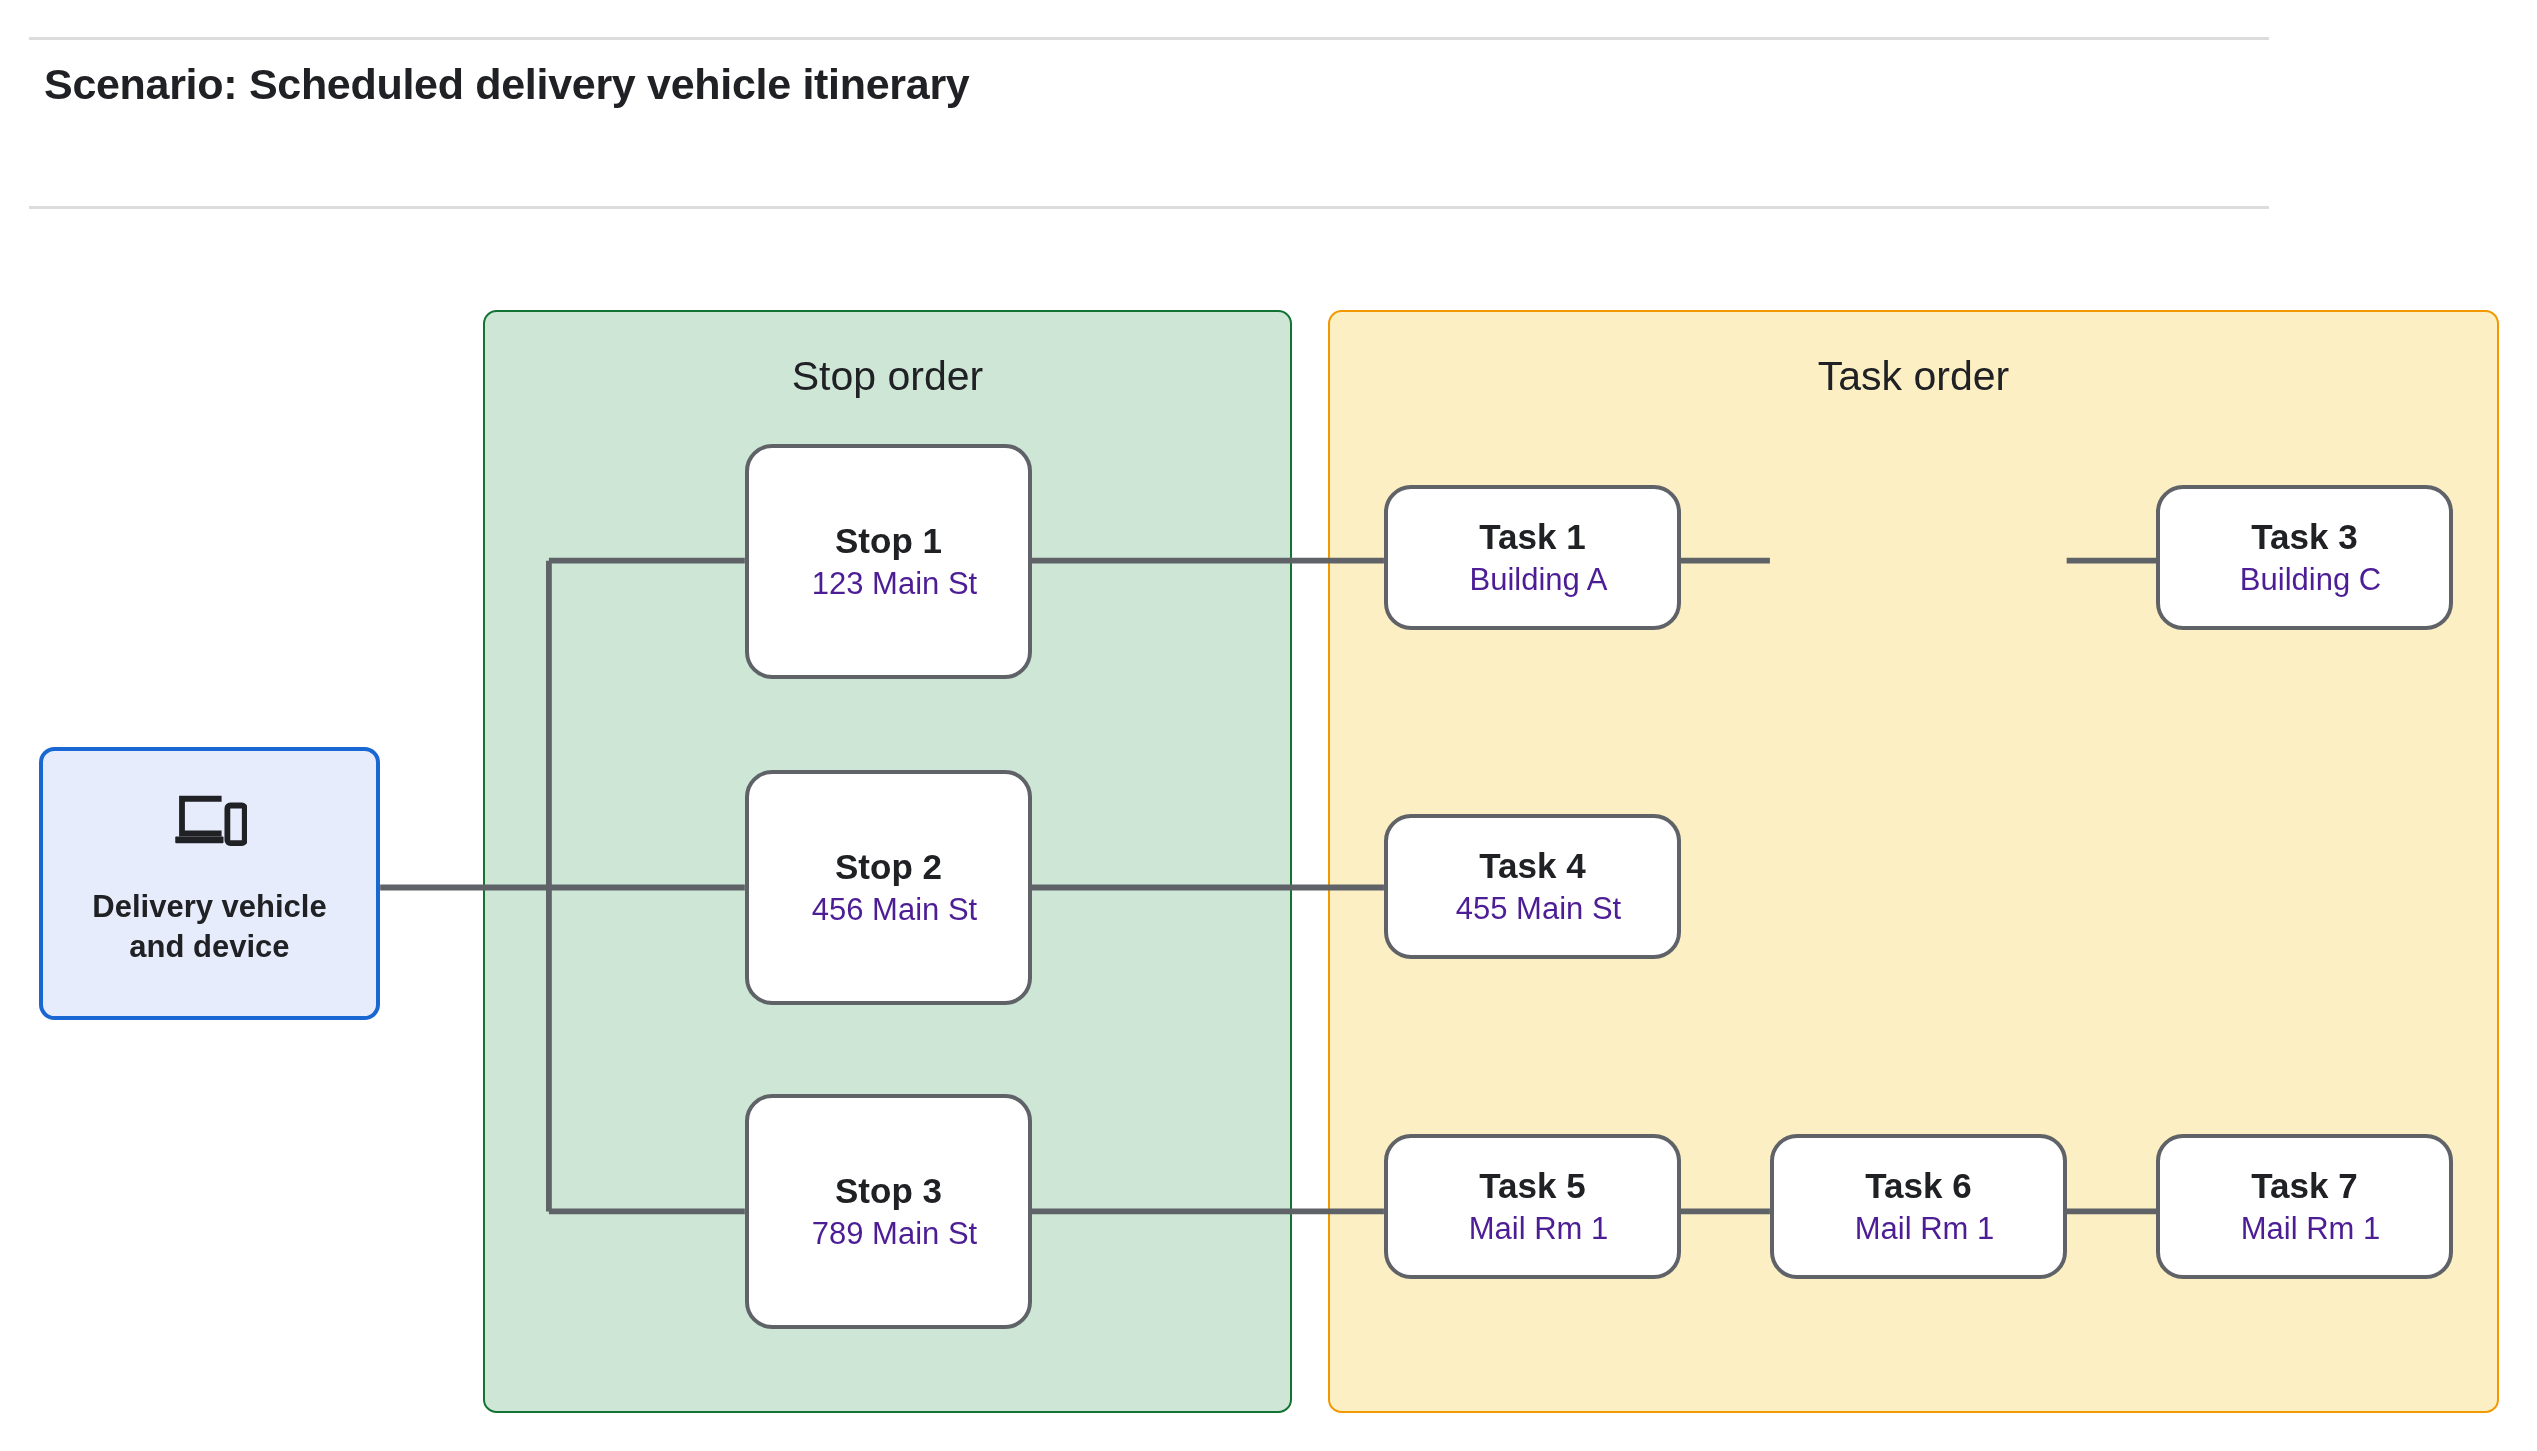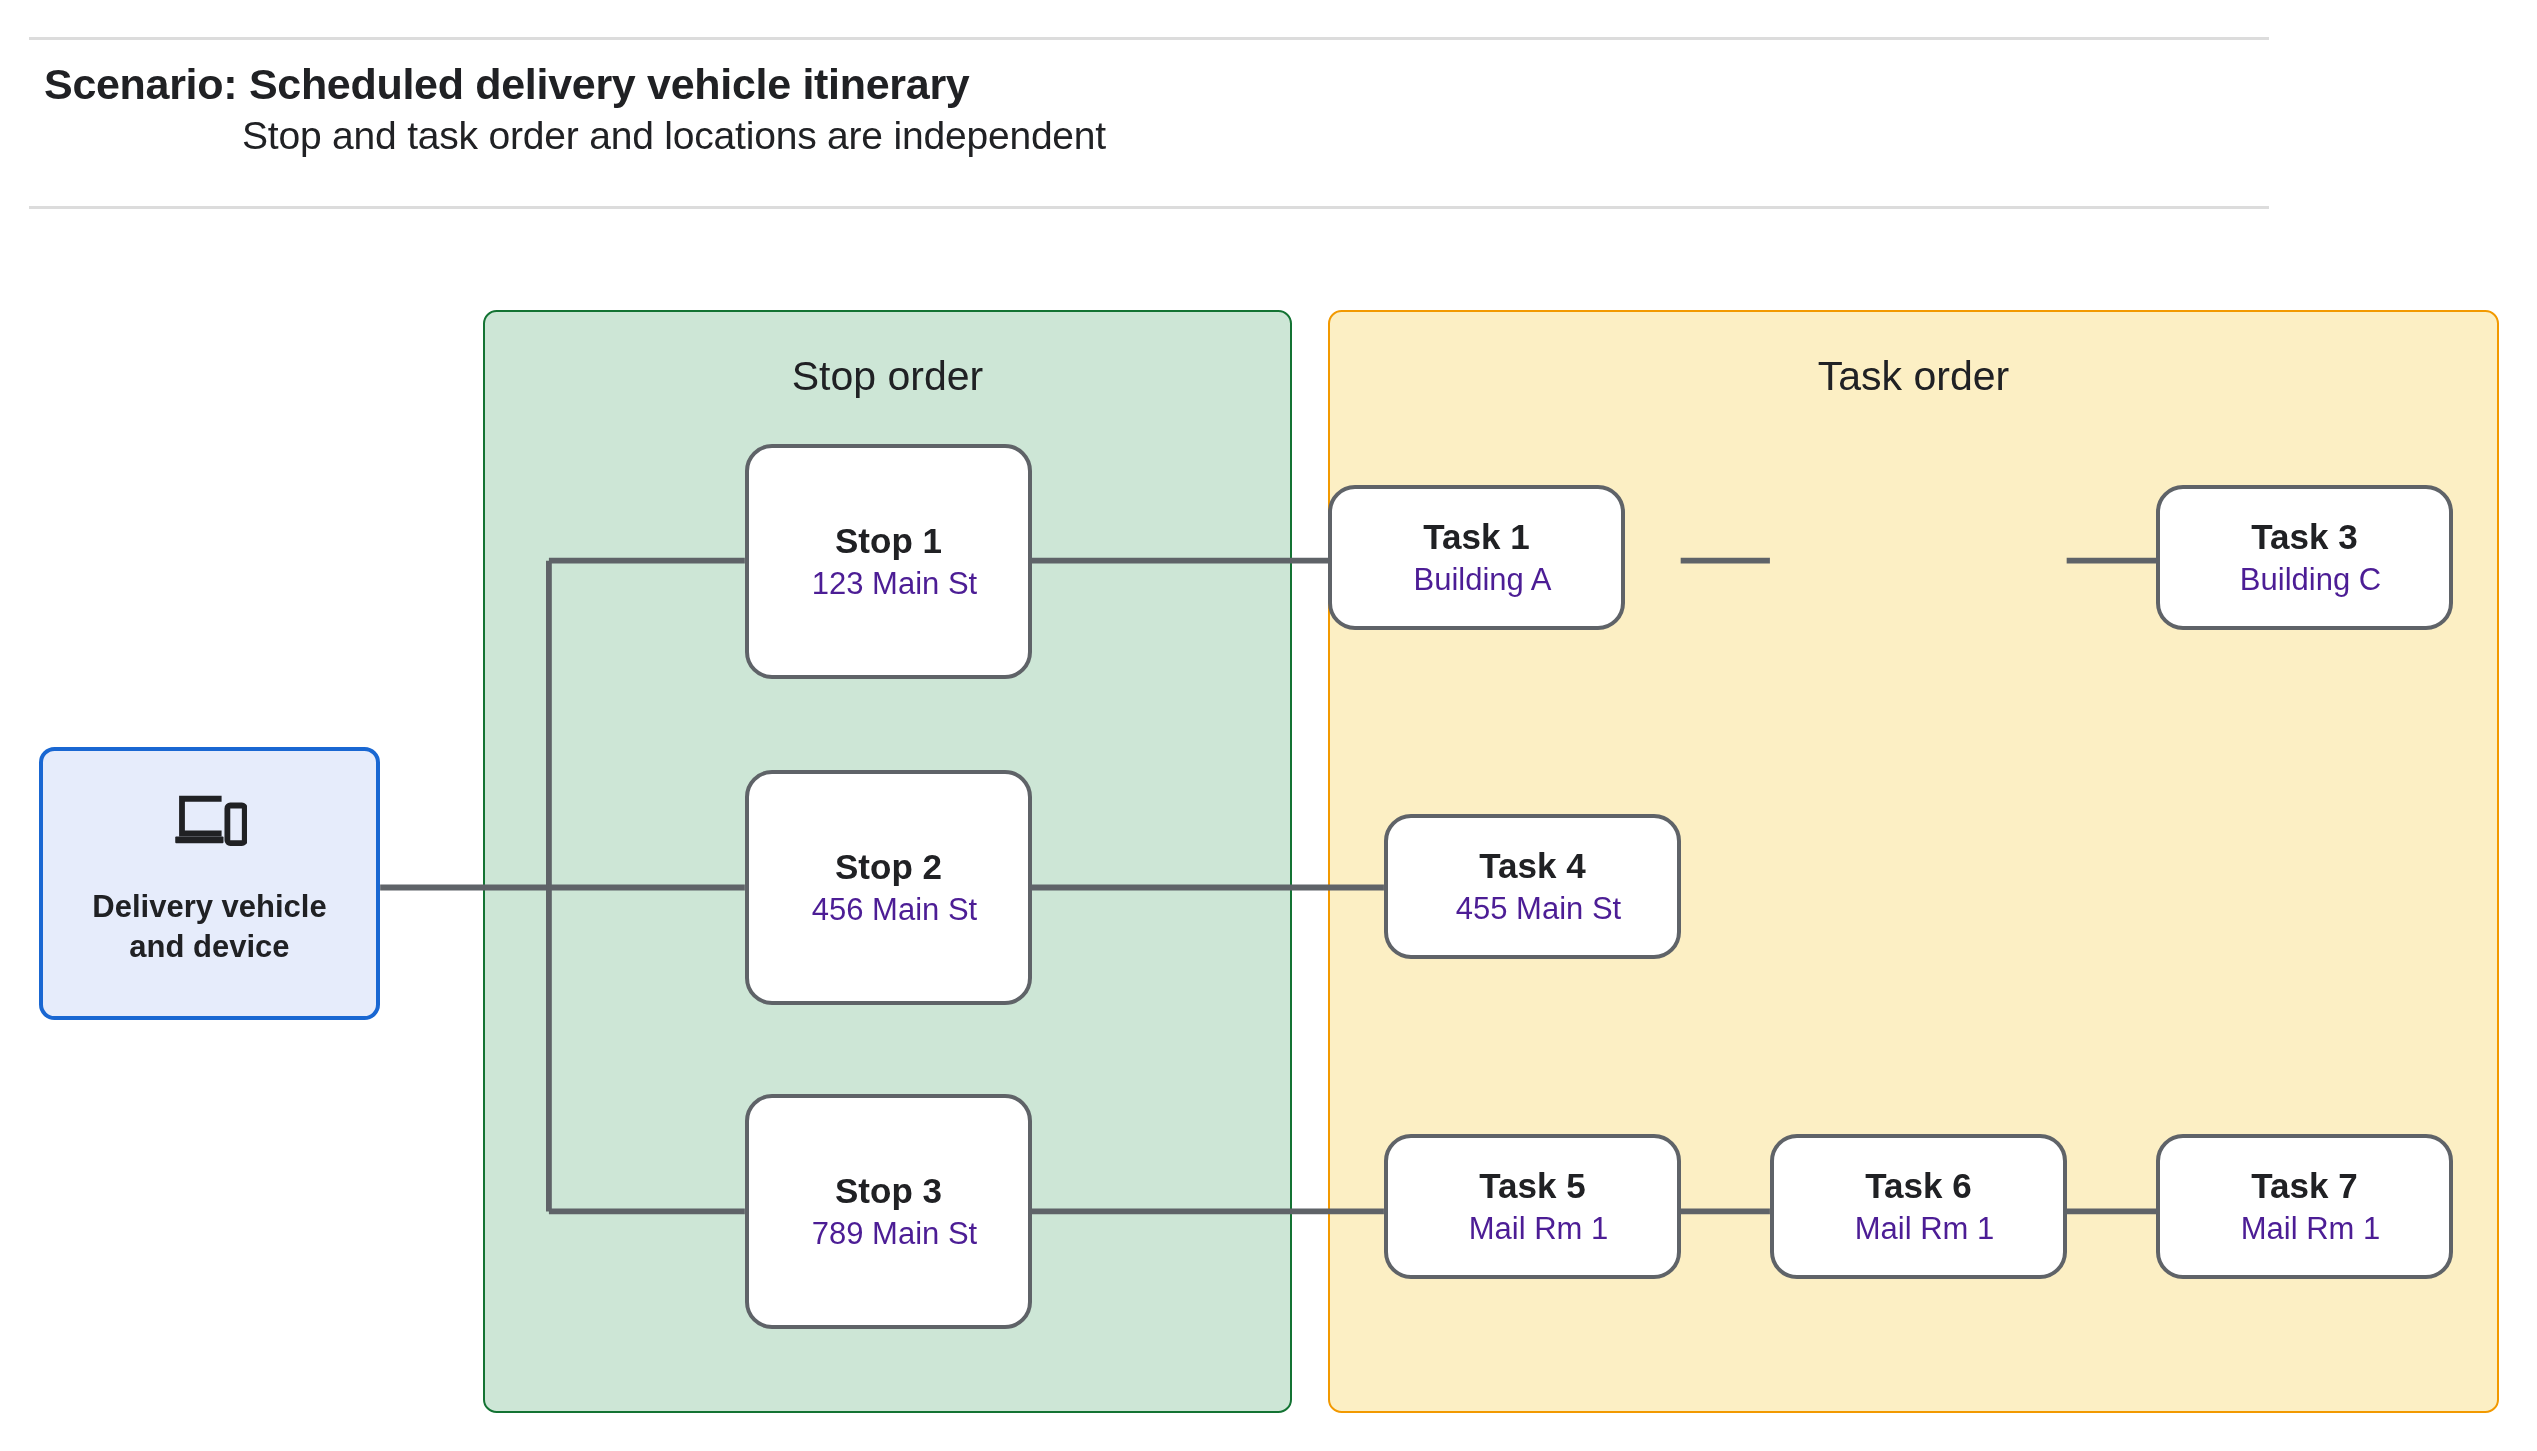"Stop and task order and" div { html: <div>Stop and task order and locations are independent</div> -> none }
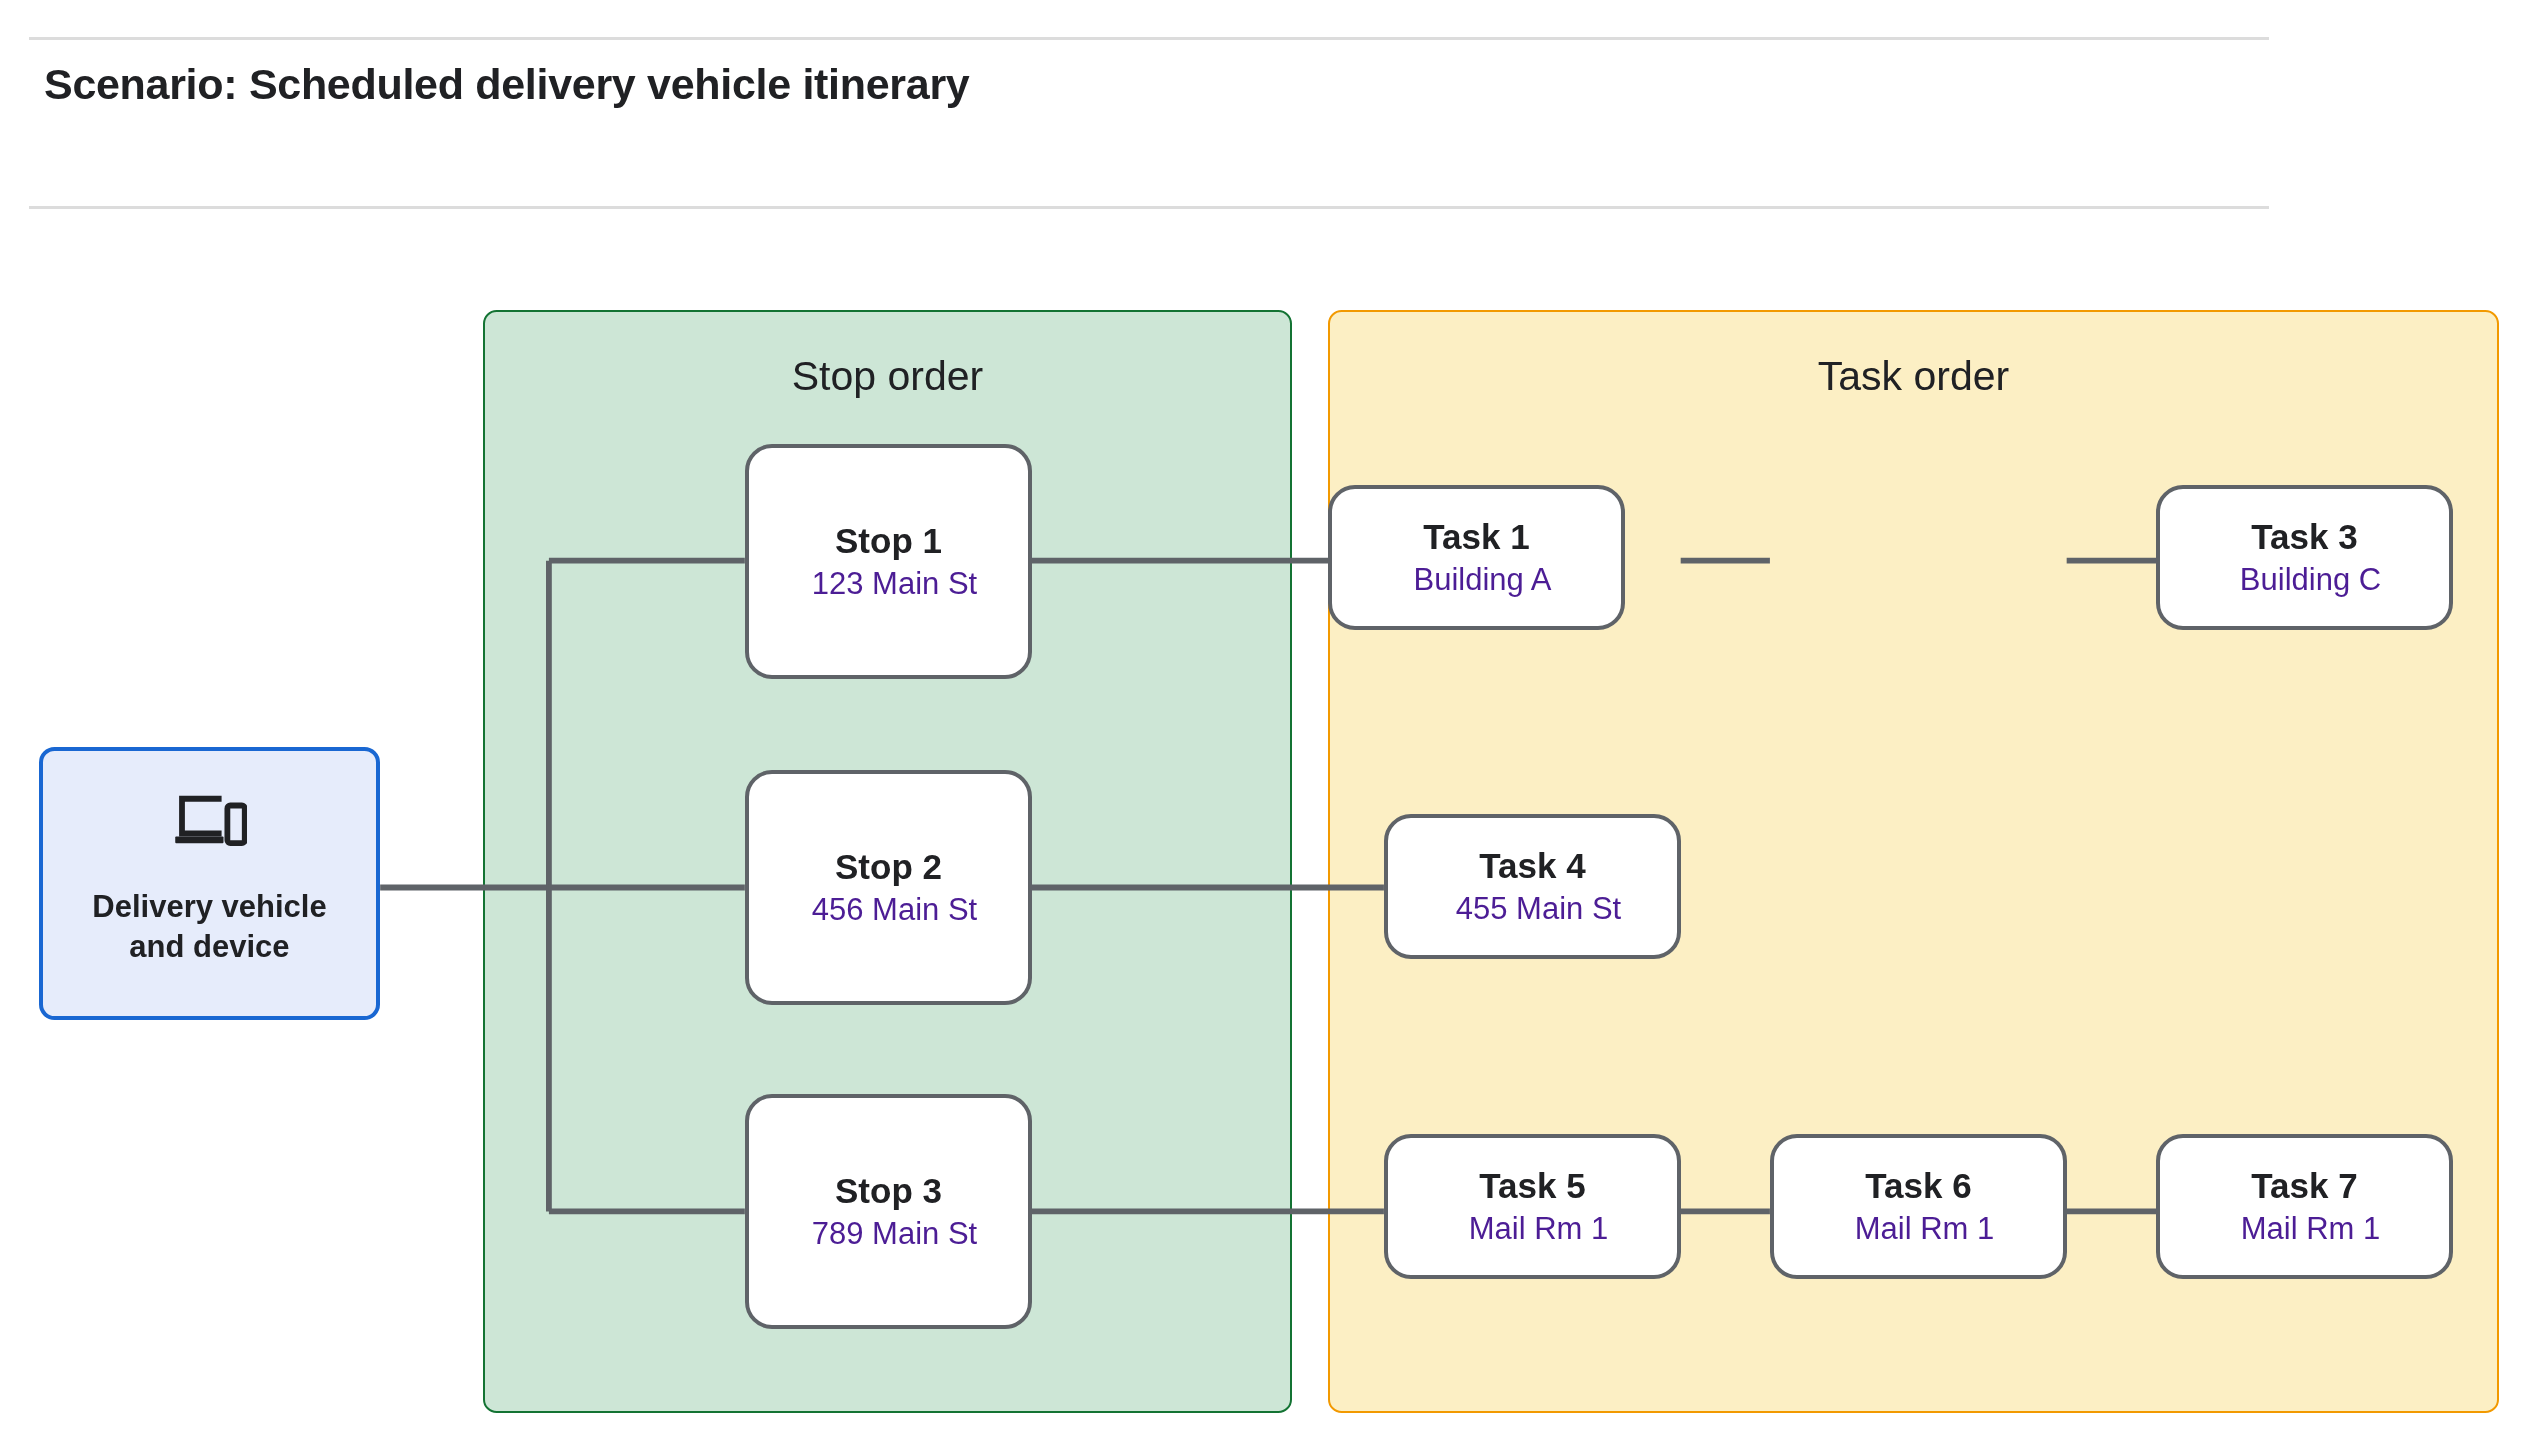"Task 1" #task-1 { left: 1328px -> 1384px }
